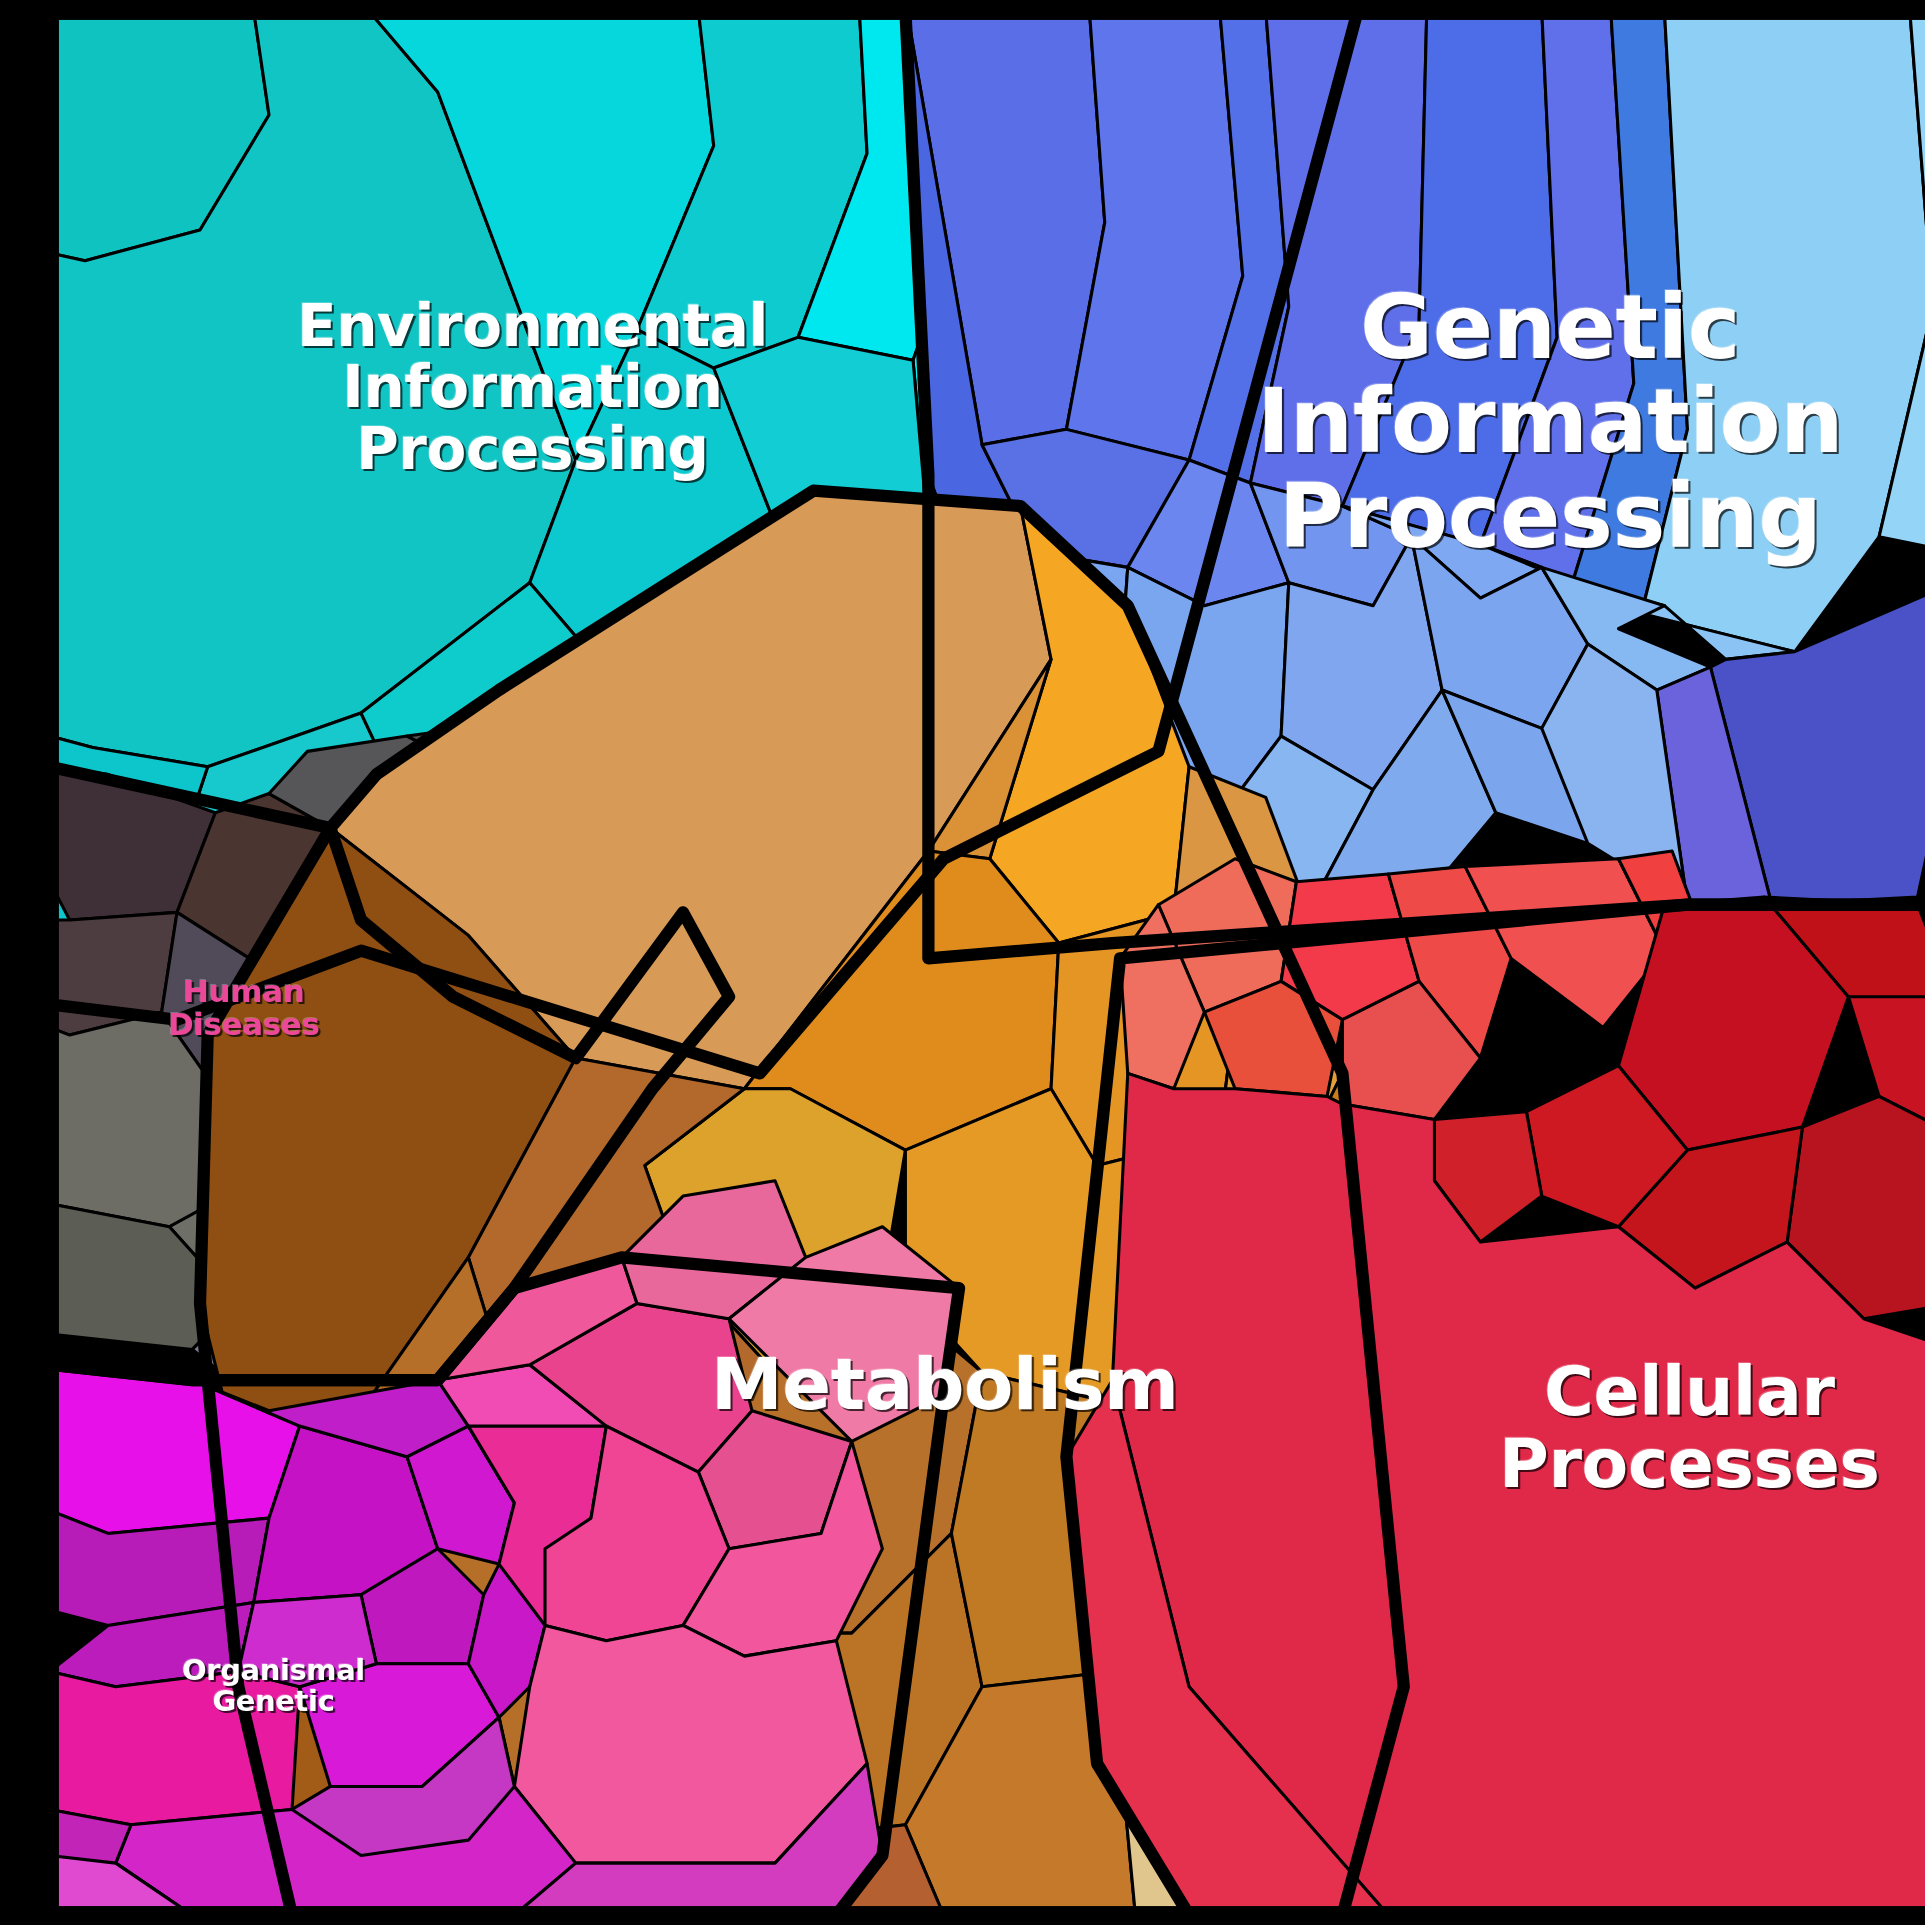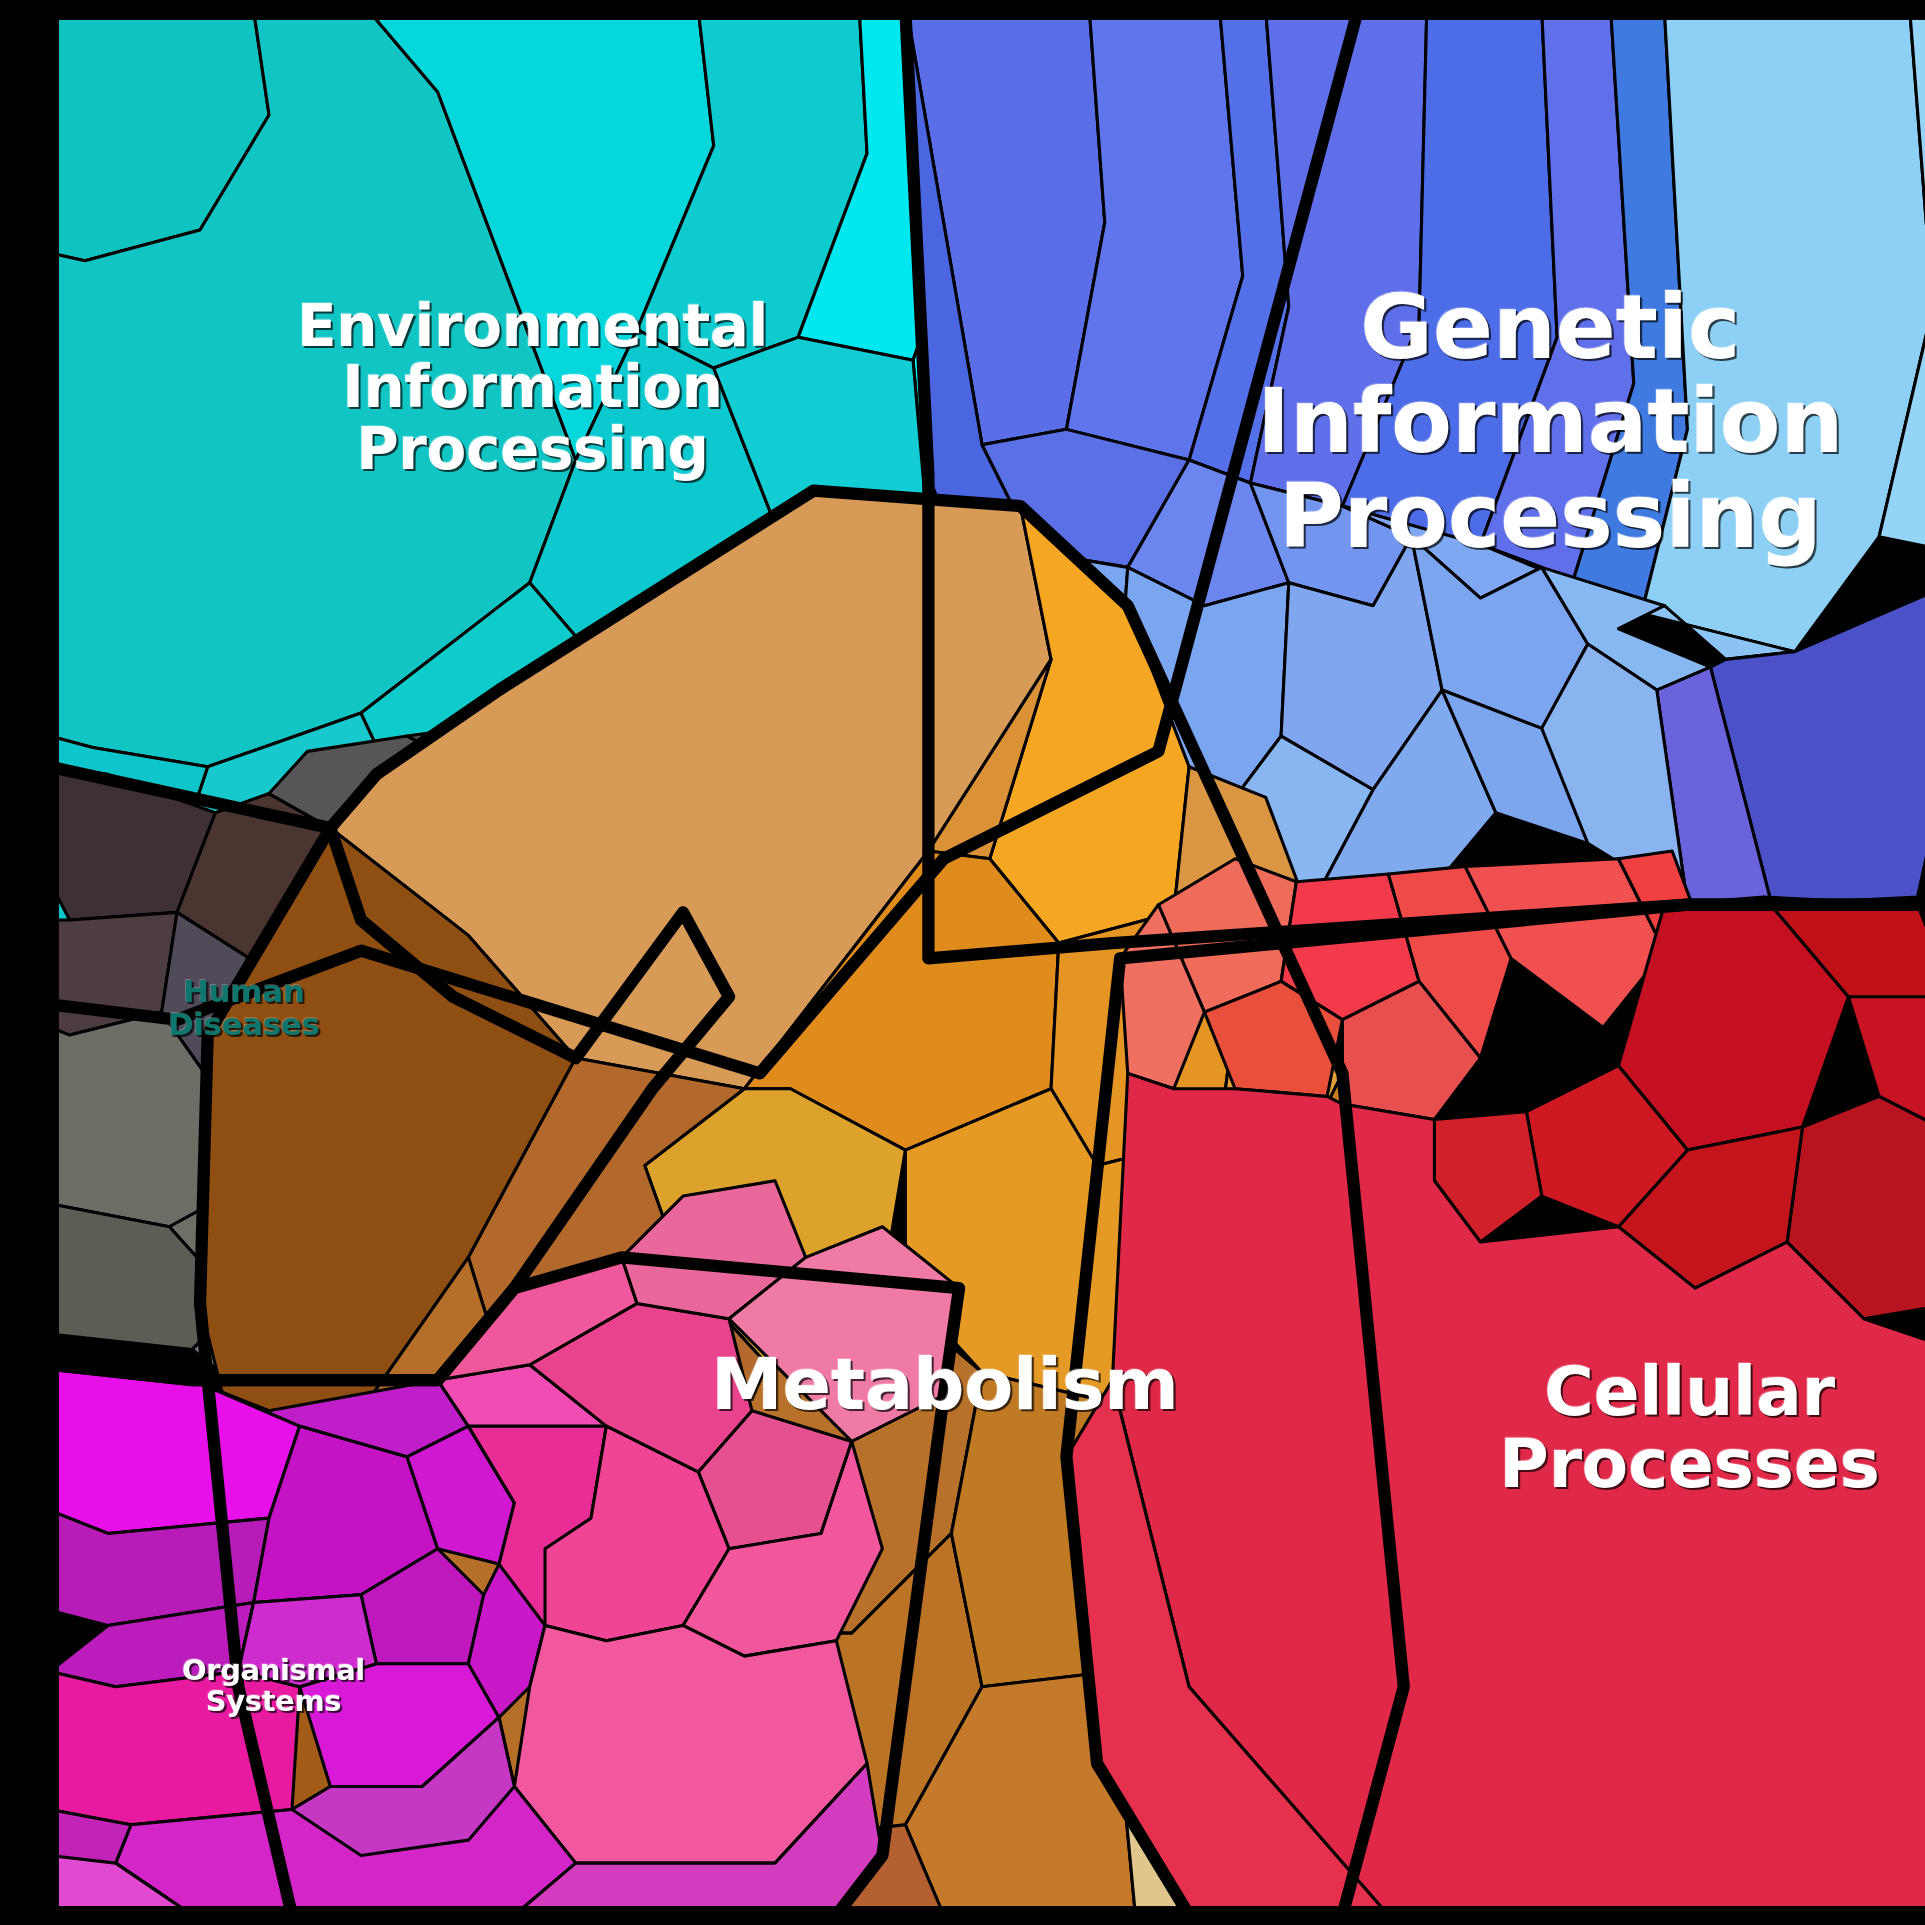"Human" div.label { color: #0f766e -> #ec4899 }
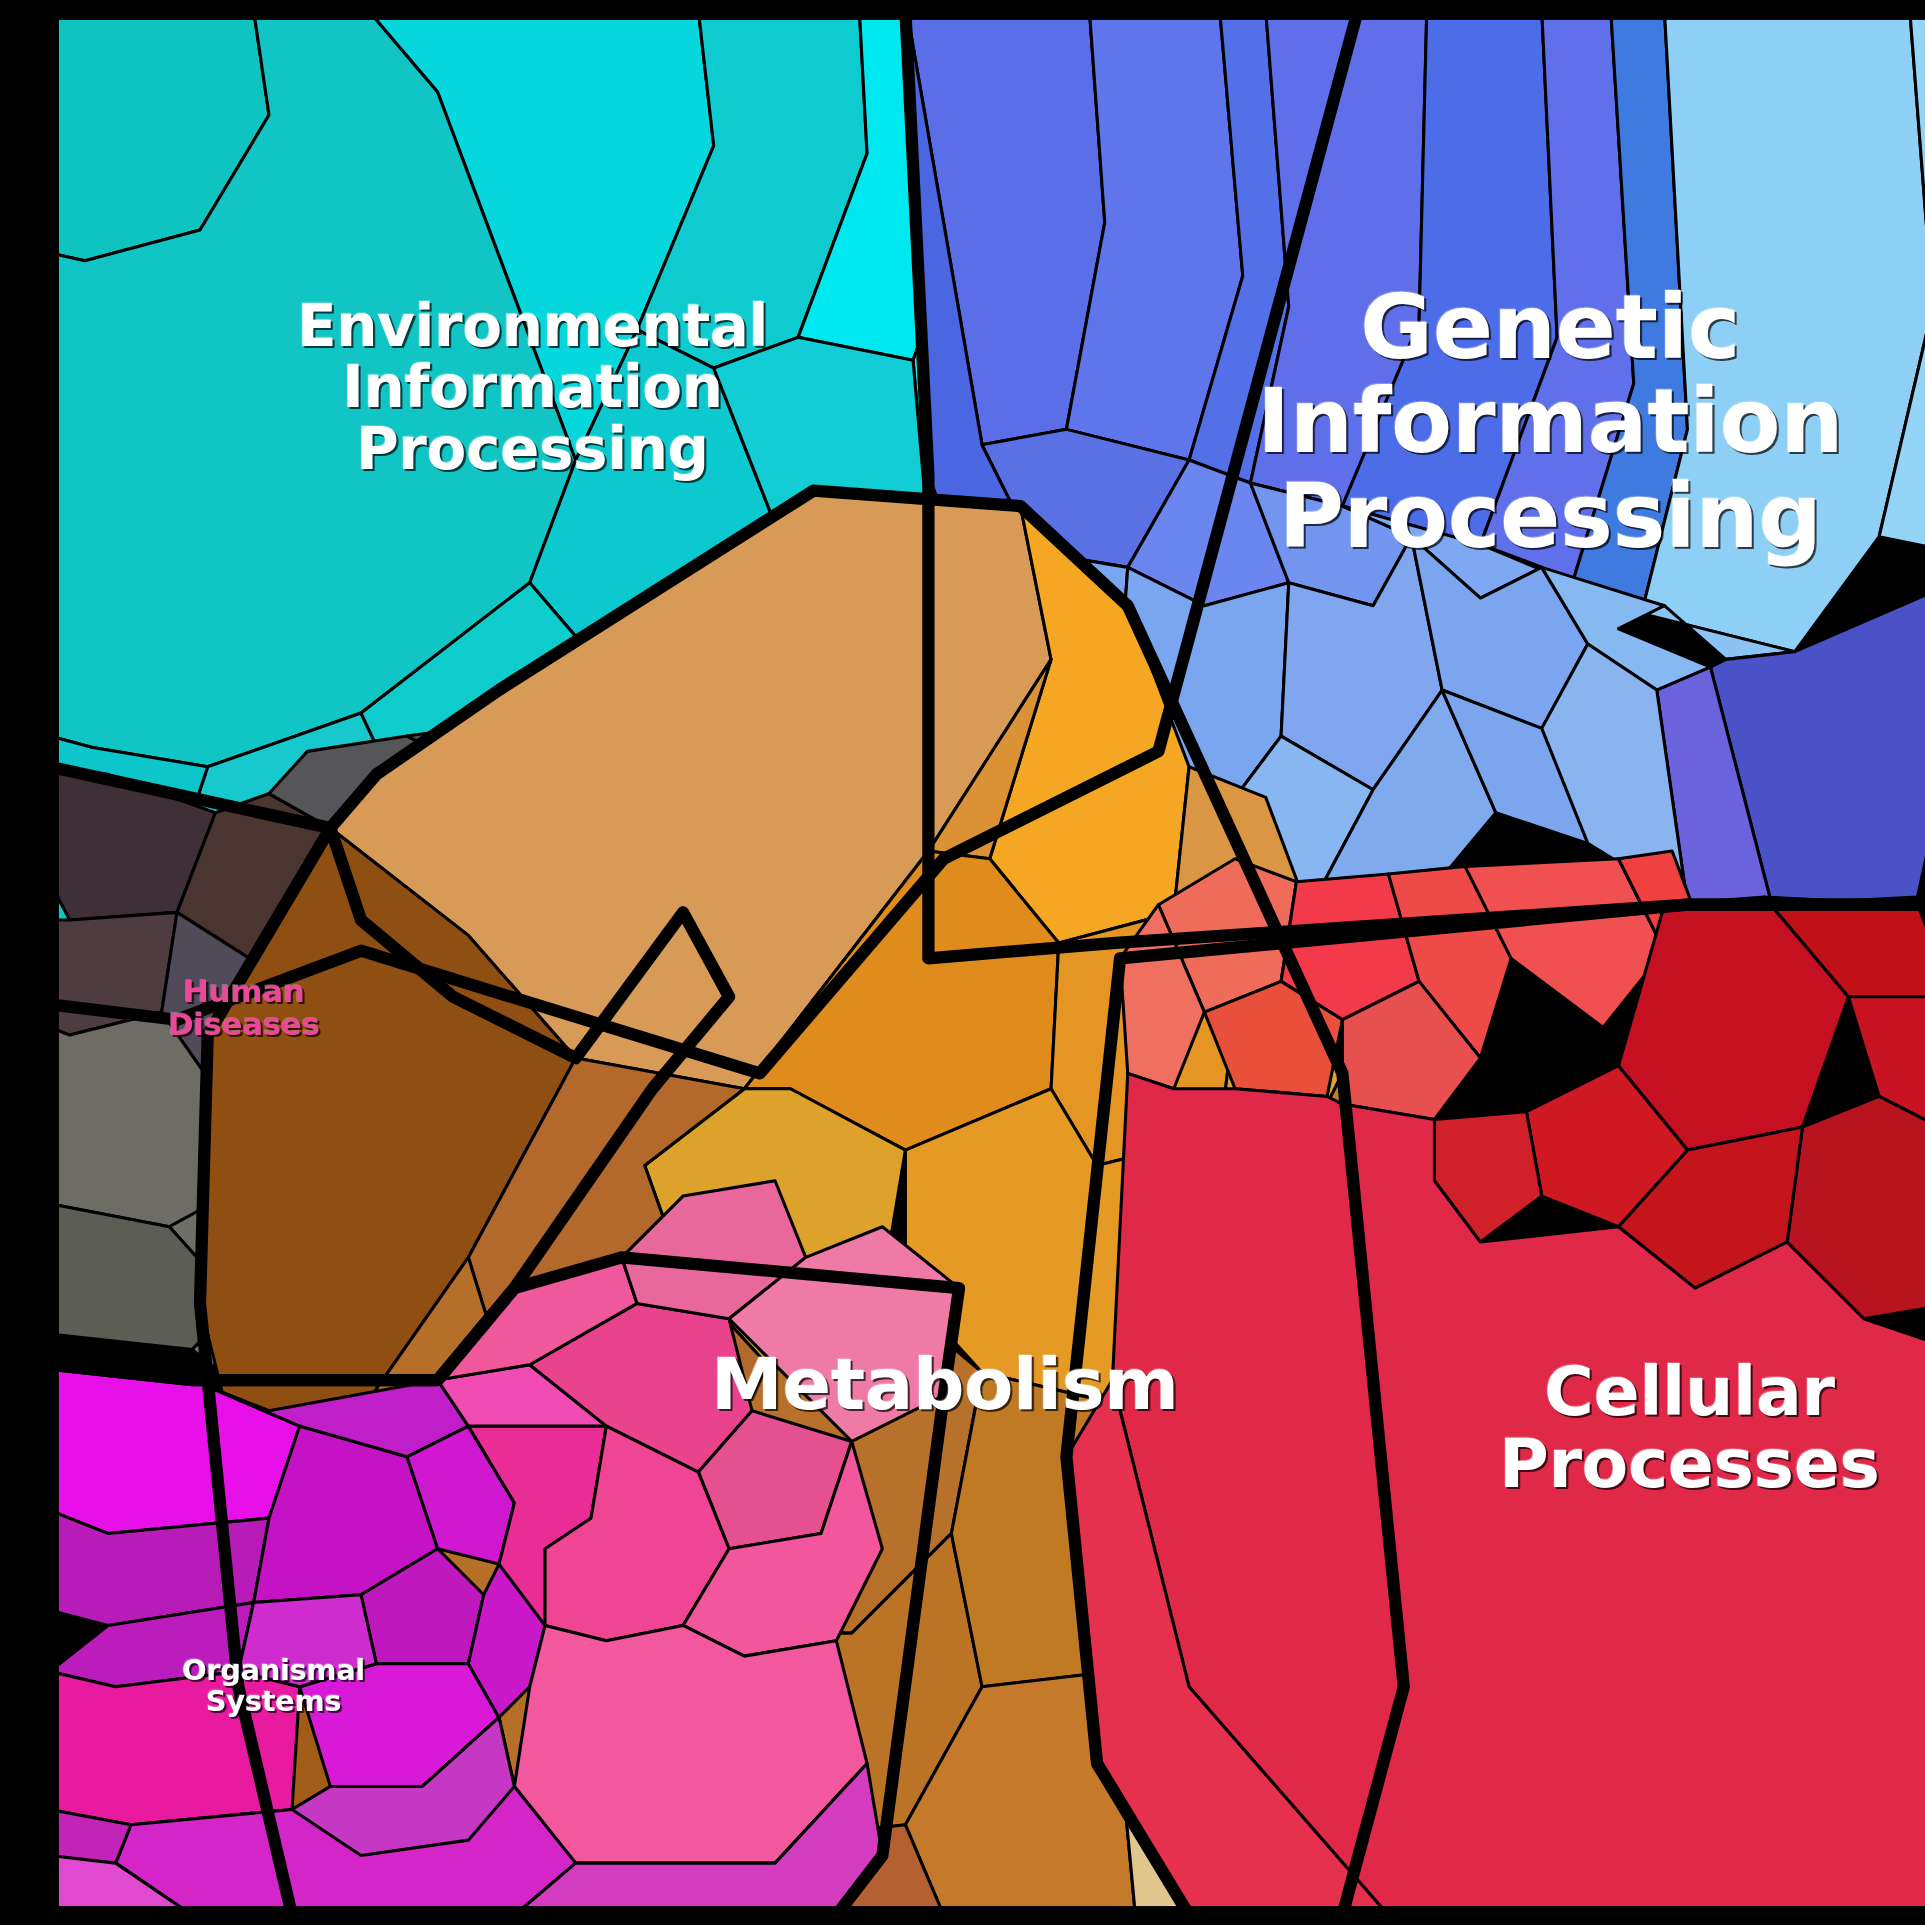"Organismal" div.label { text: Systems -> Genetic }
